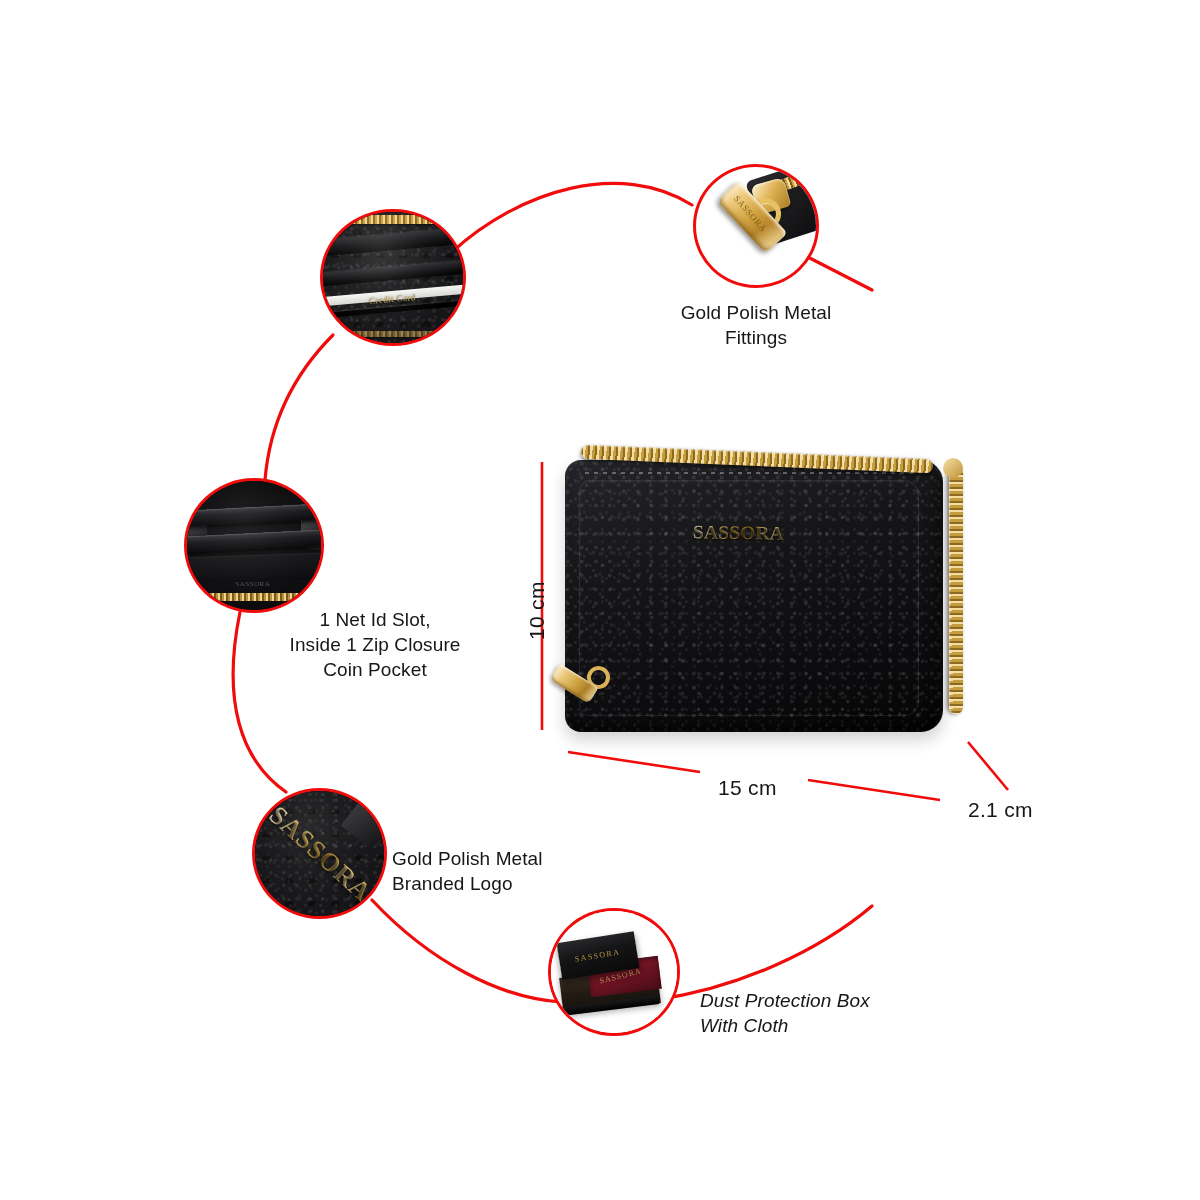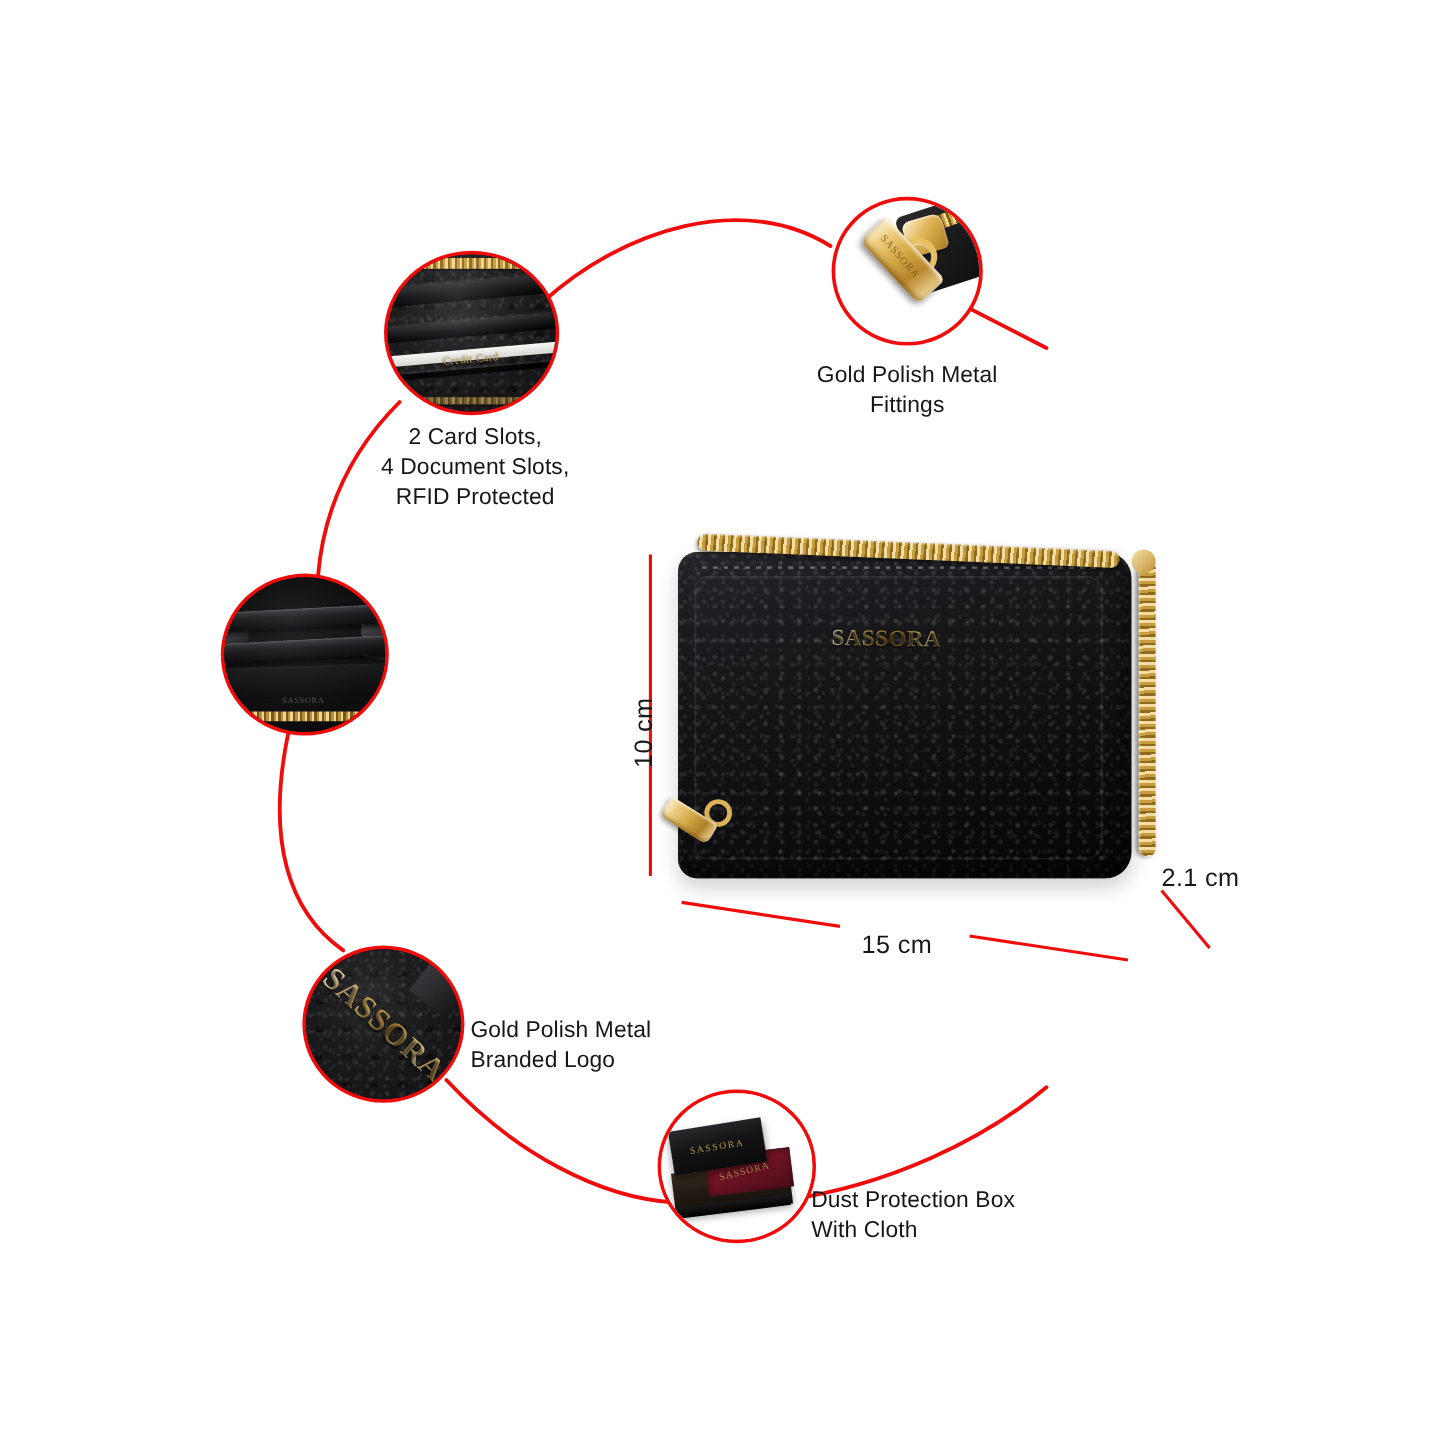"2 Card Slots," div.callout-label { html: <div>2 Card Slots, 4 Document Slots, RFID Protected</div> -> none }
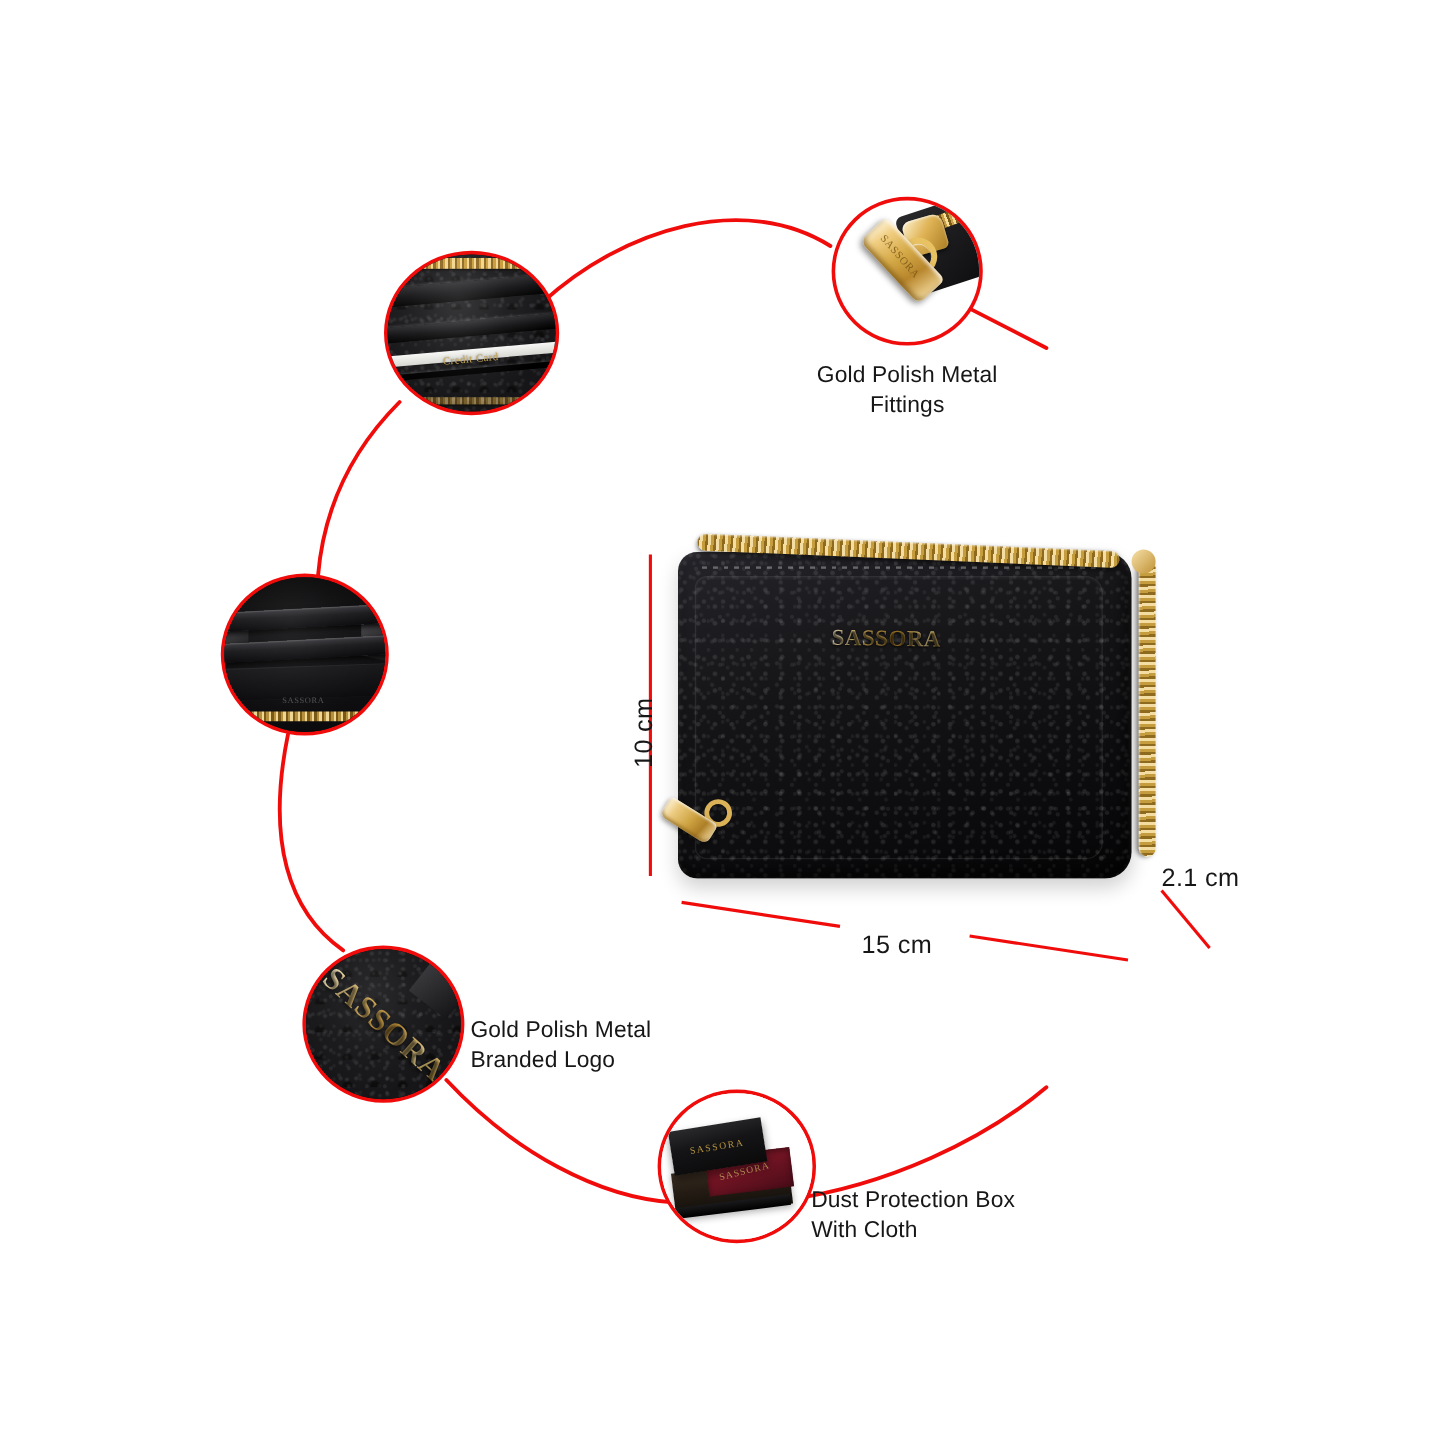"1 Net Id Slot," div.callout-label { html: none -> <div>1 Net Id Slot, Inside 1 Zip Closure Coin Pocket</div> }
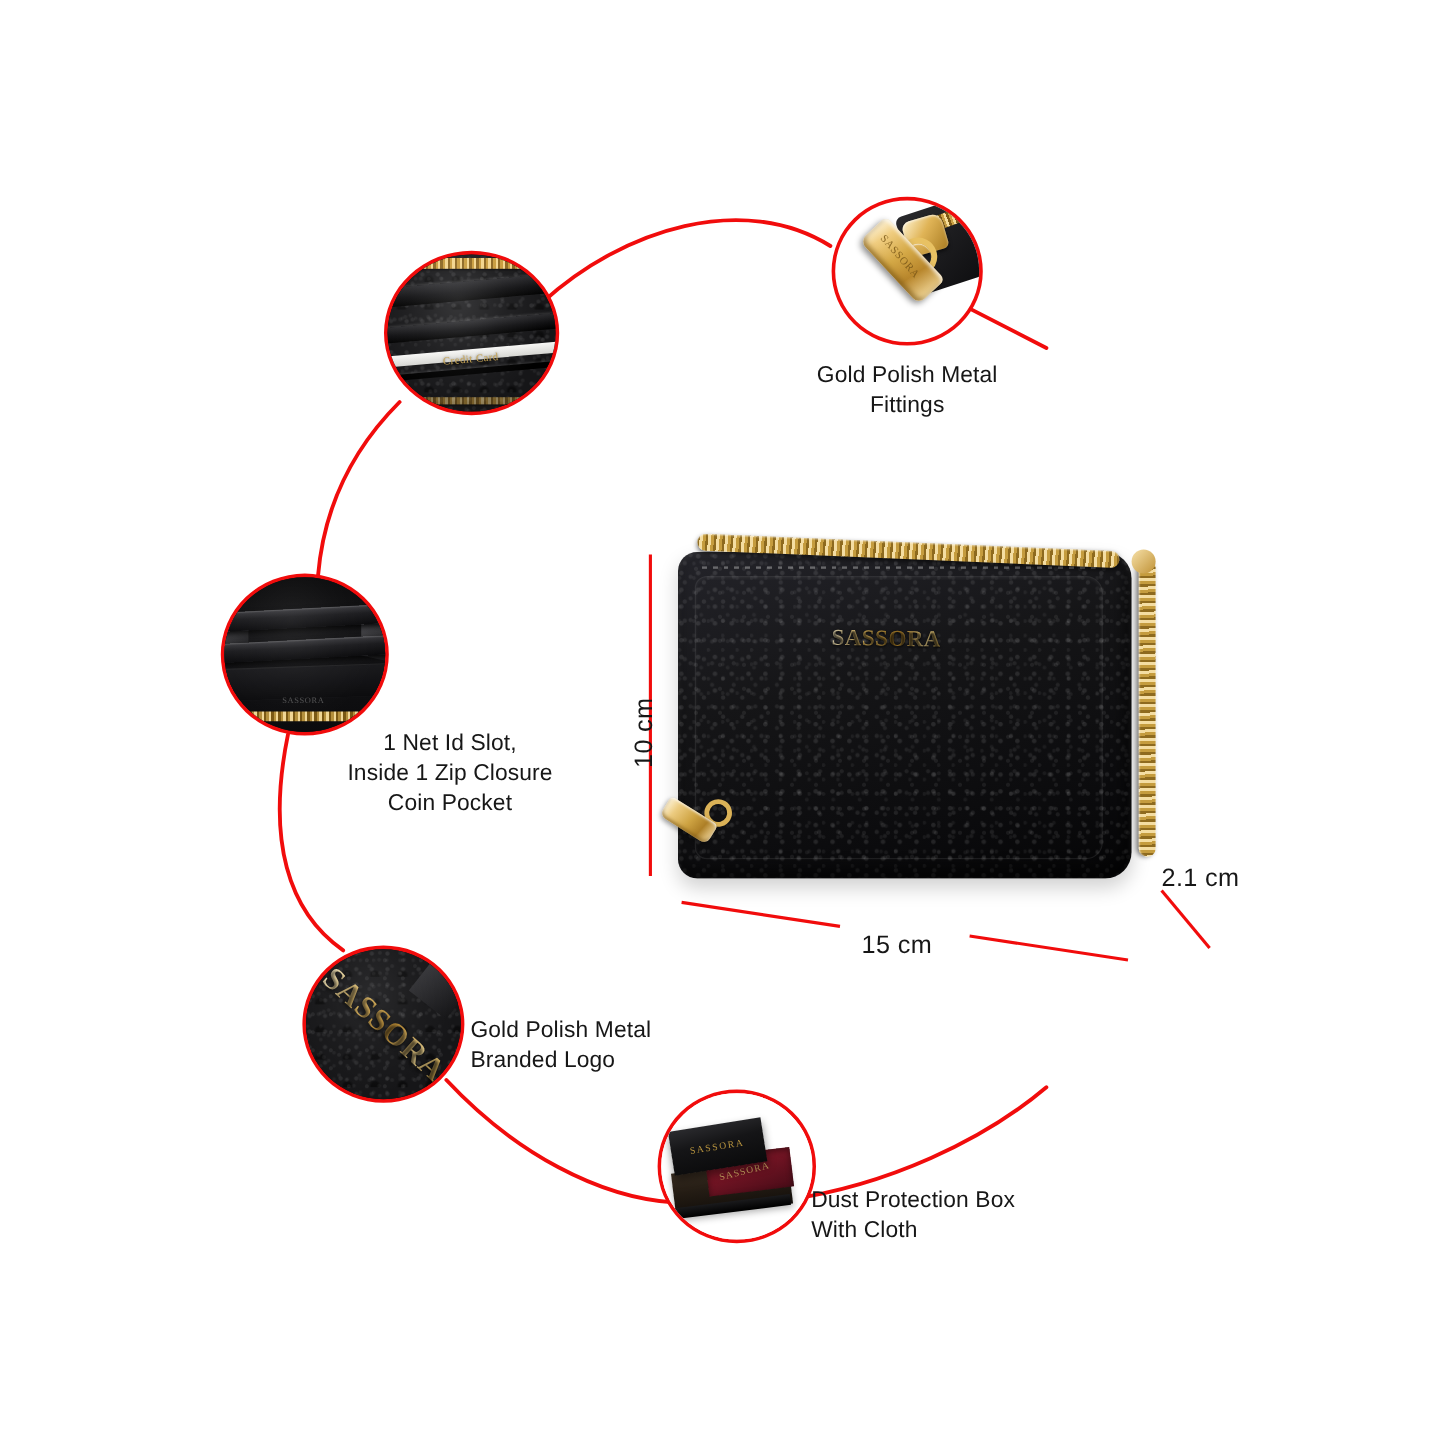"2.1 cm" div.dim-label { top: 720px -> 798px }
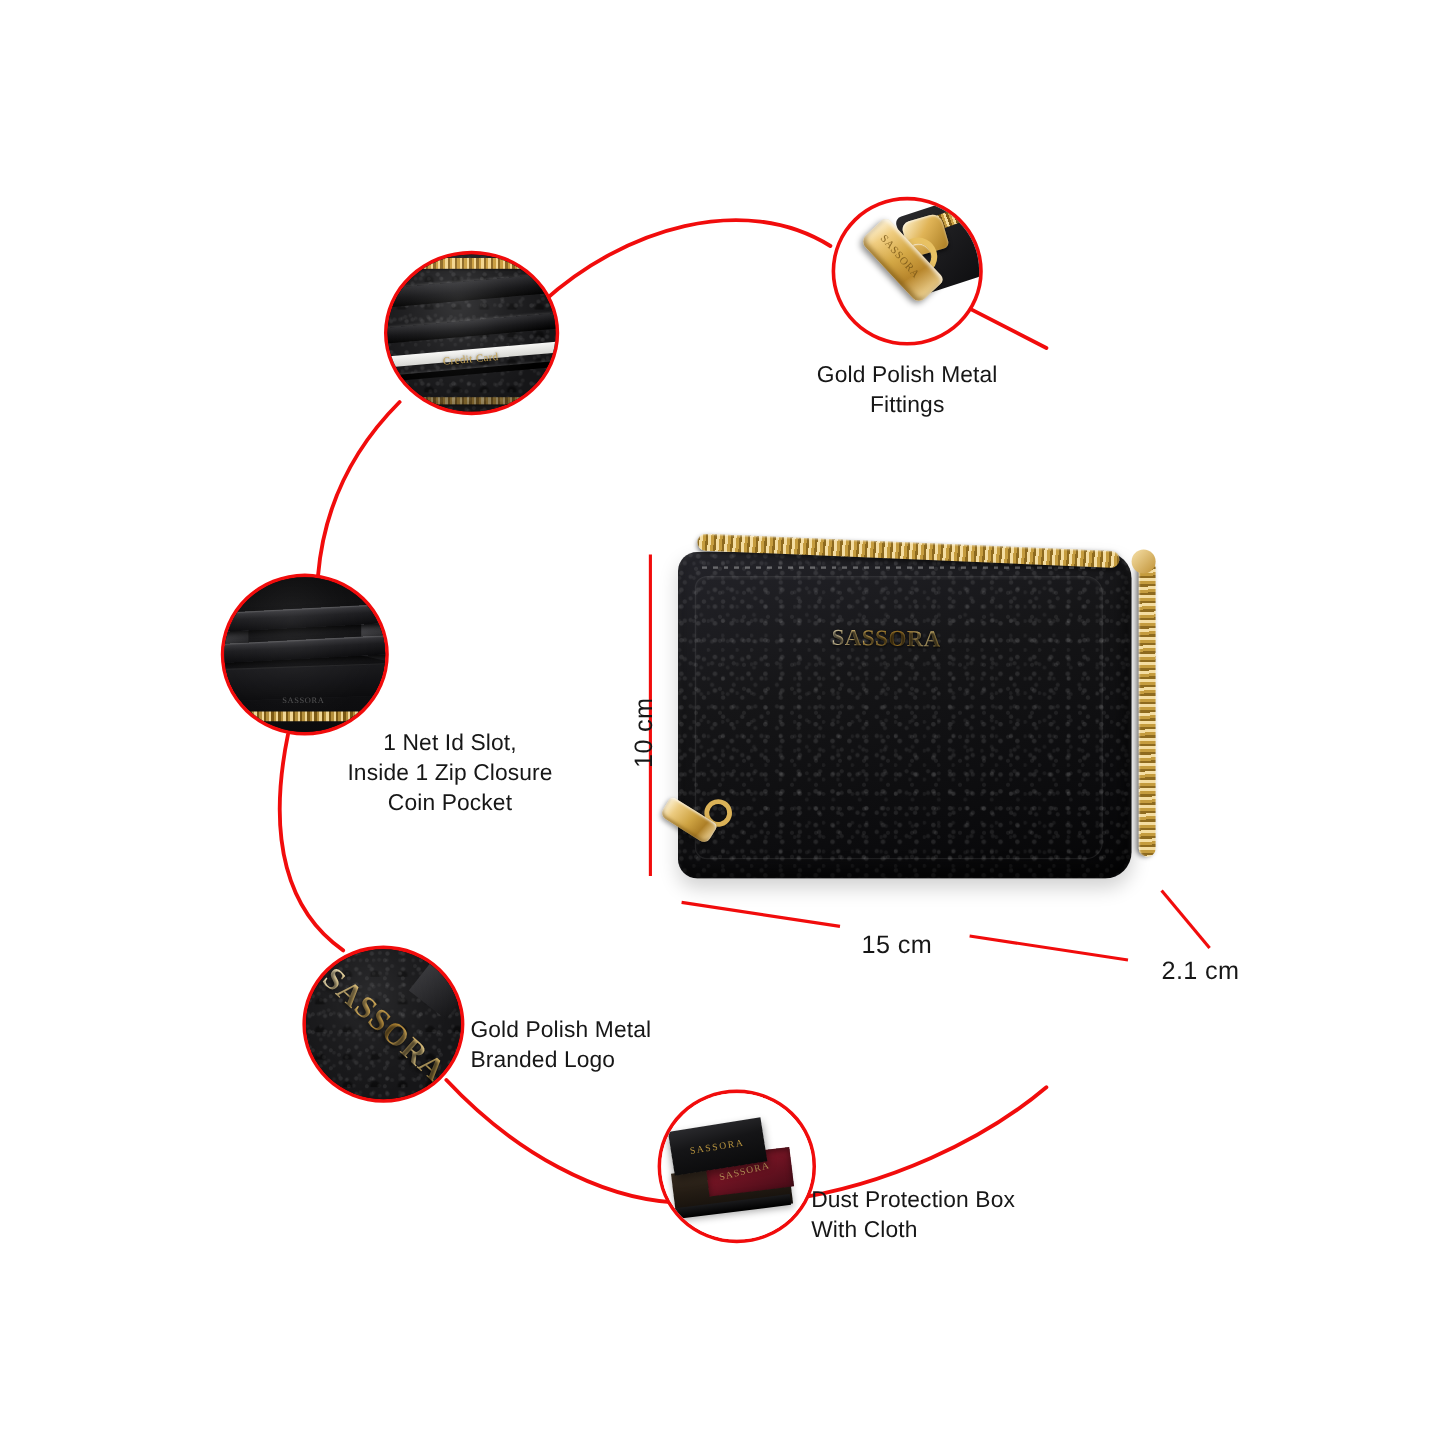"Dust Protection Box" div.callout-label { font-style: none -> italic; left: 676px -> 700px }
